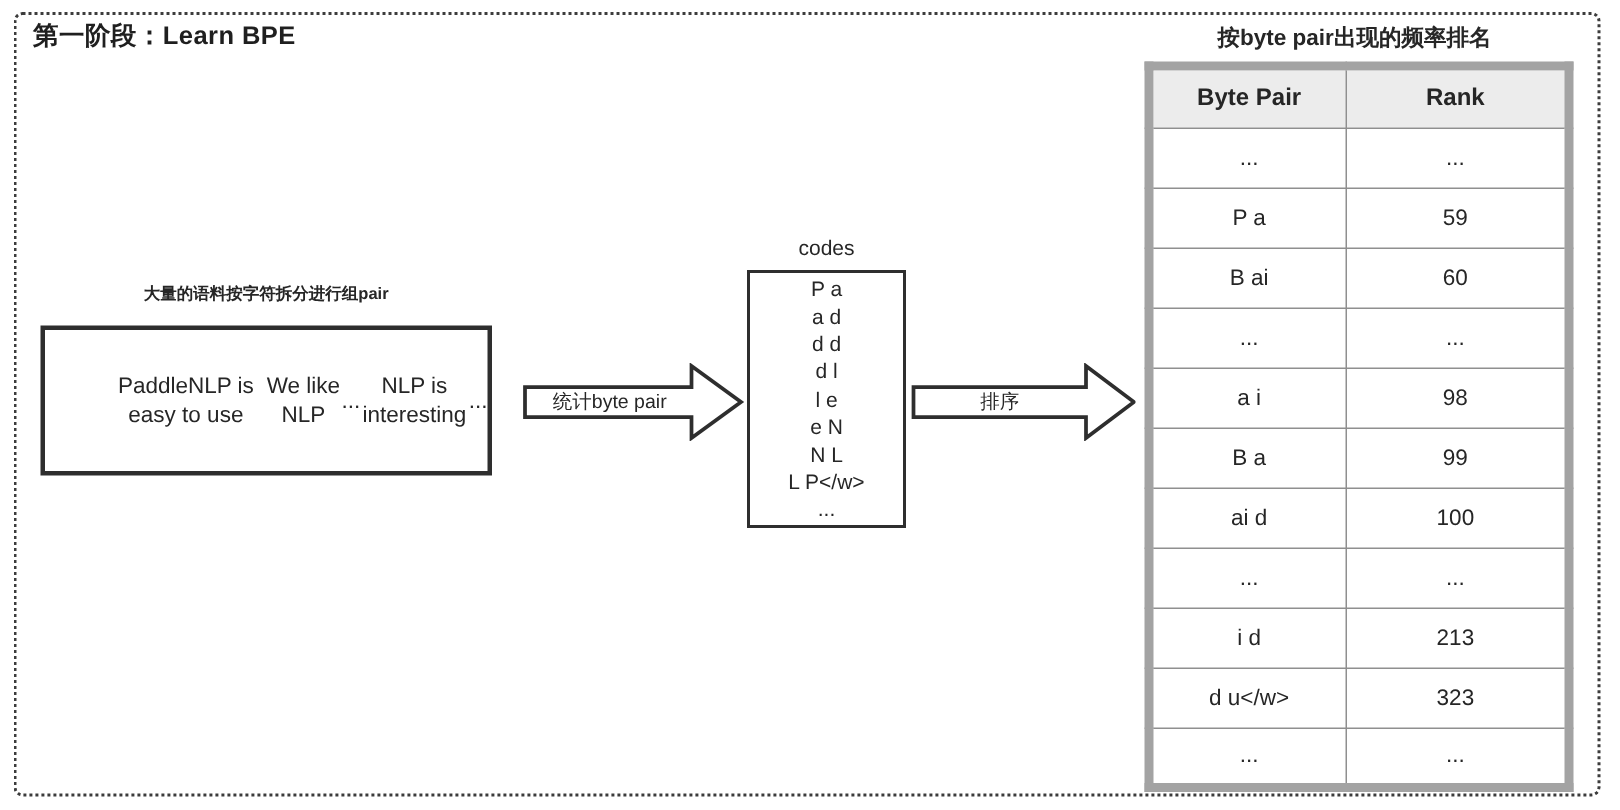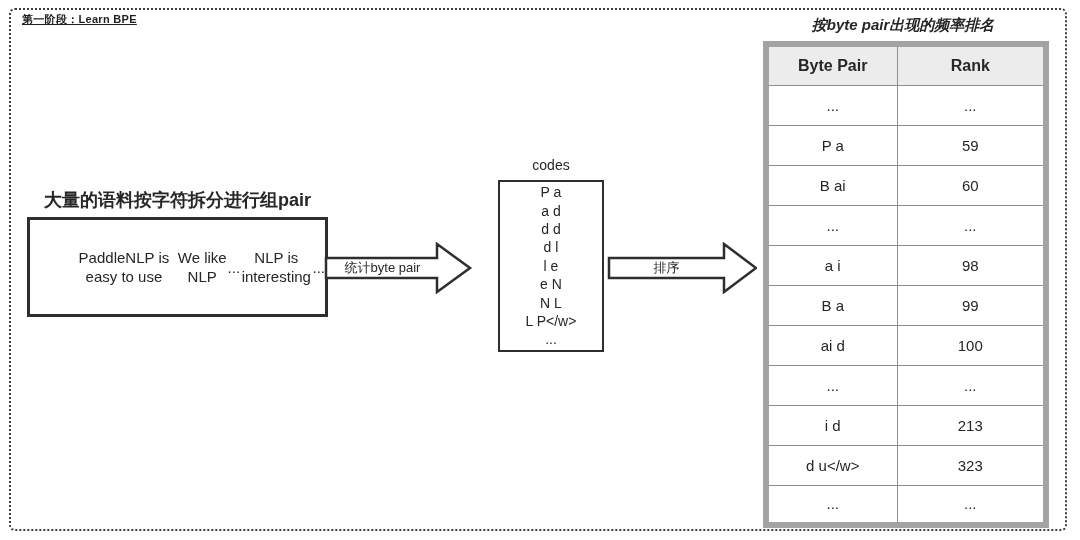"第一阶段：Learn BPE" .page-title { font-size: 11px -> 17px; text-decoration: underline -> none }
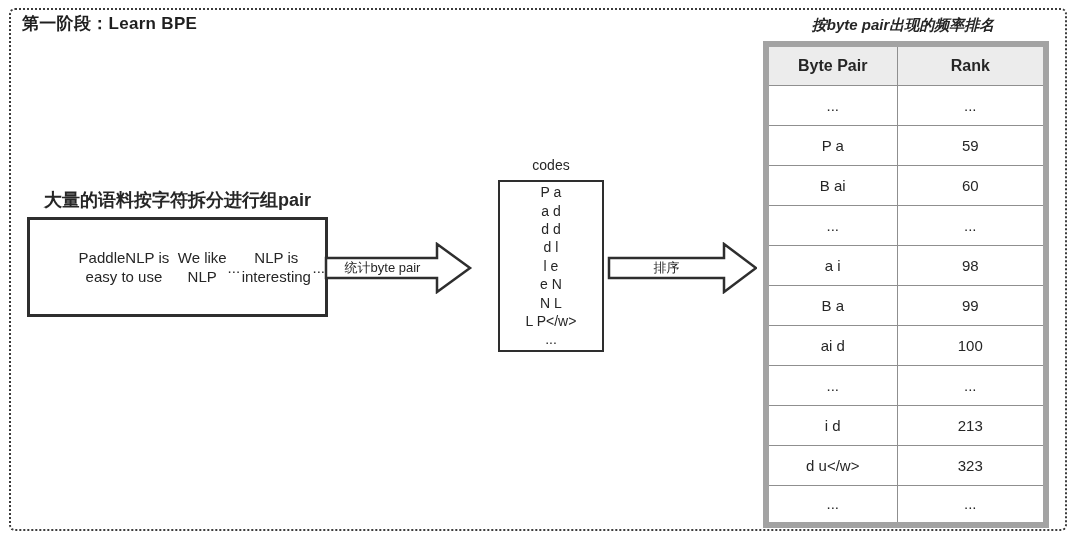"按byte pair出现的频率排名" .table-title { font-style: italic -> none }
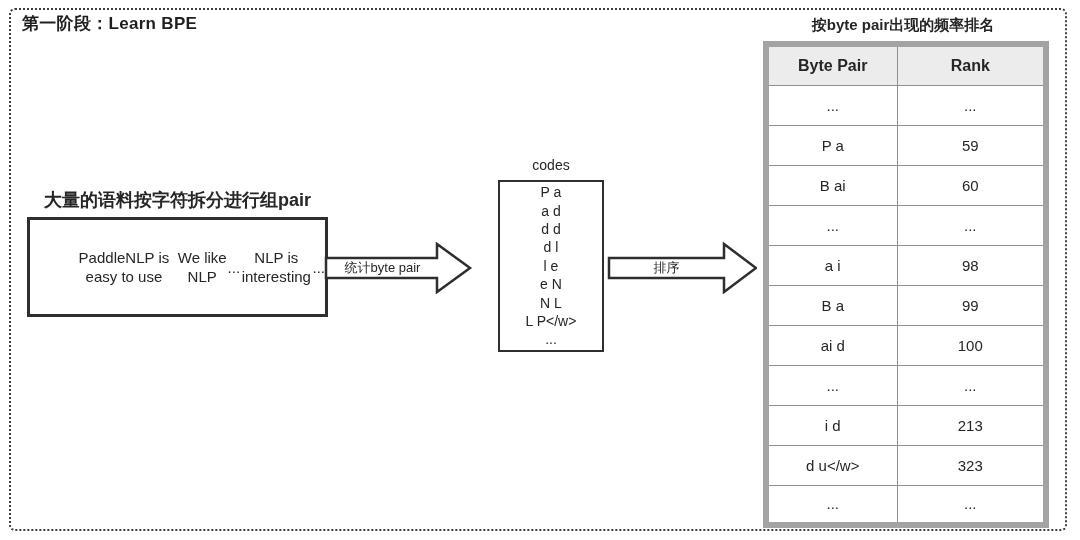"大量的语料按字符拆分进行组pair" .corpus-label { font-size: 18px -> 11px }
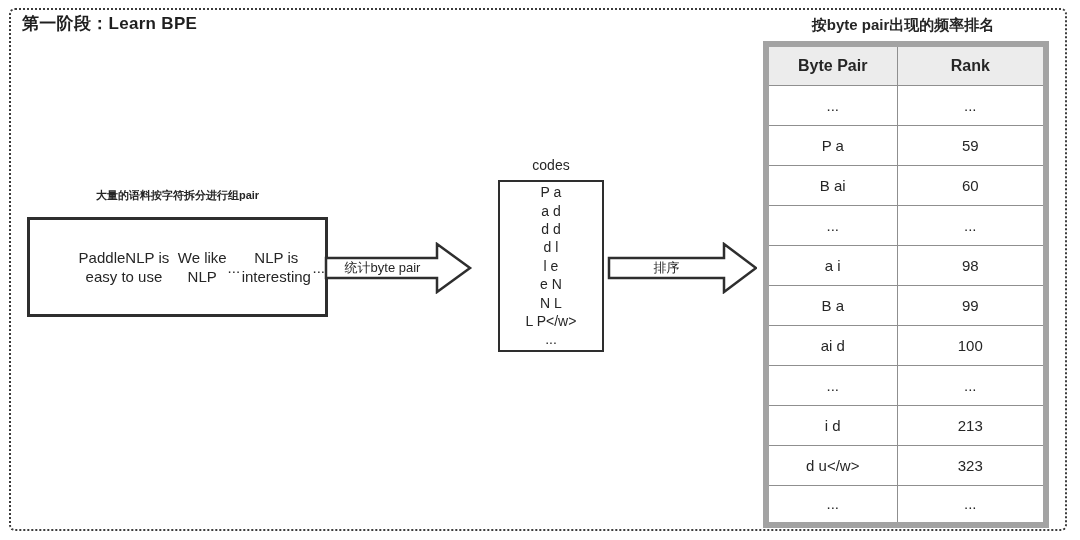"统计byte pair" .arrow-count { left: 324px -> 348px }
